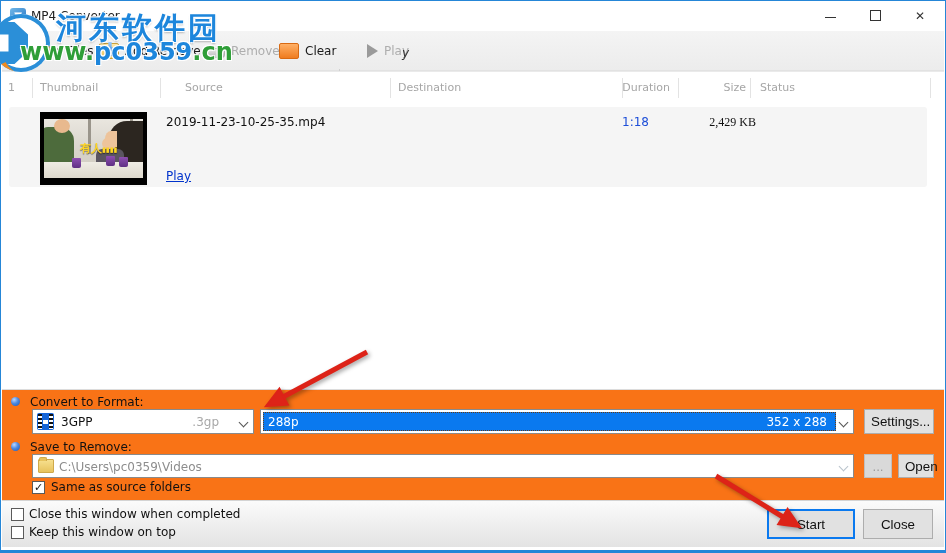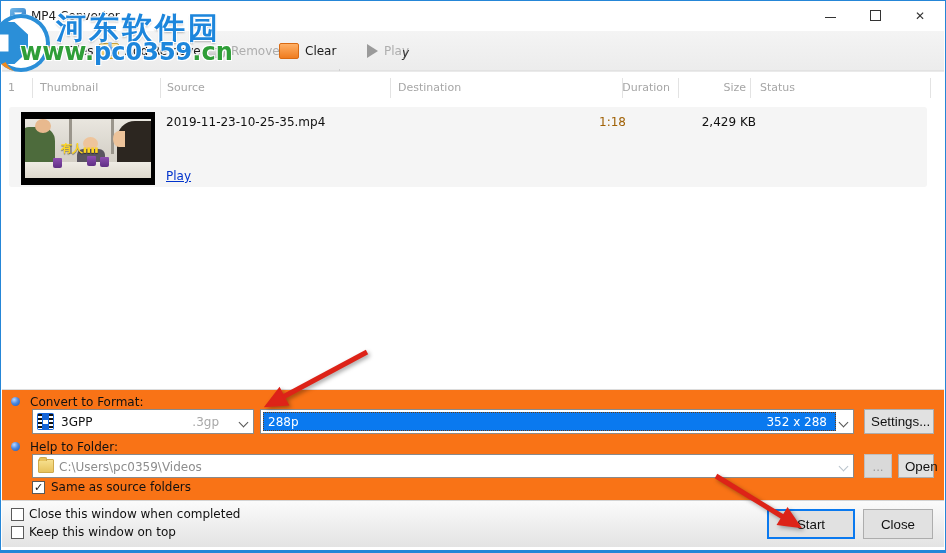"Source" span.th { left: 165px -> 183px }
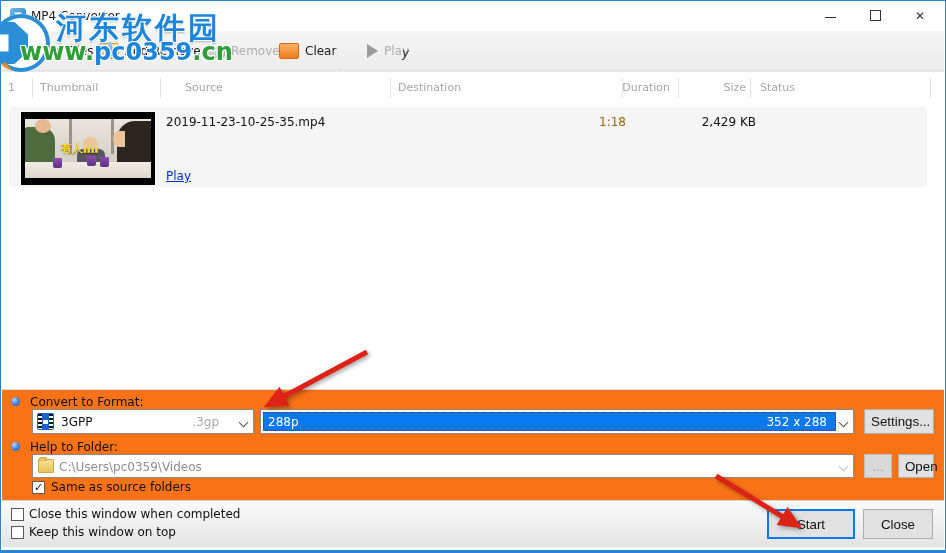"1:18" .cell-duration { color: #a16207 -> #1d4ed8; text-align: left -> center }
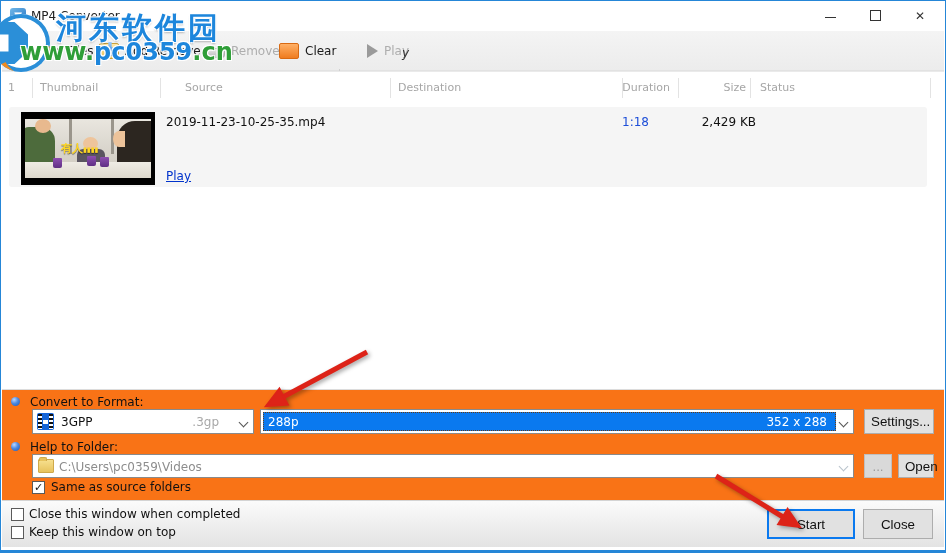"2,429 KB" .cell-size { font-family: none -> Liberation Serif, serif }
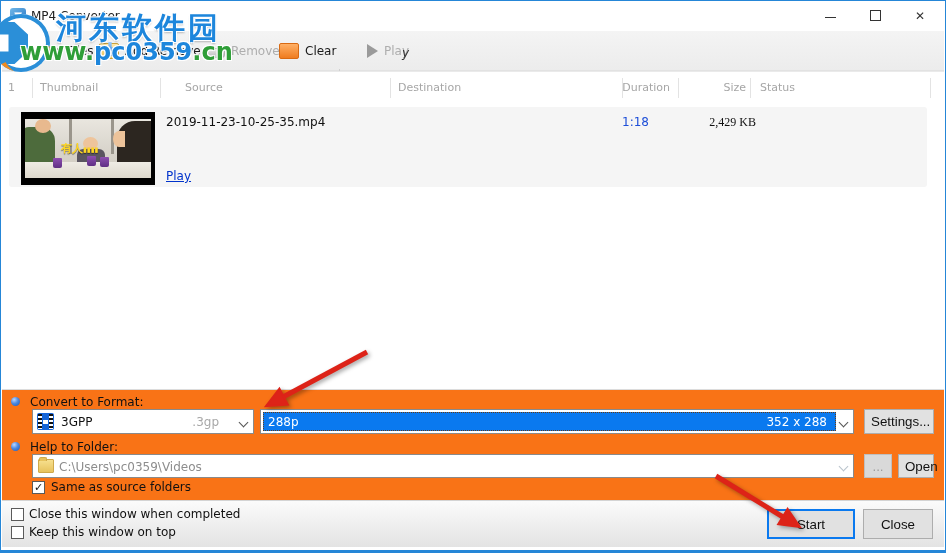"有人▮▮▮▮" .thumb { left: 12px -> 31px; width: 134px -> 107px }
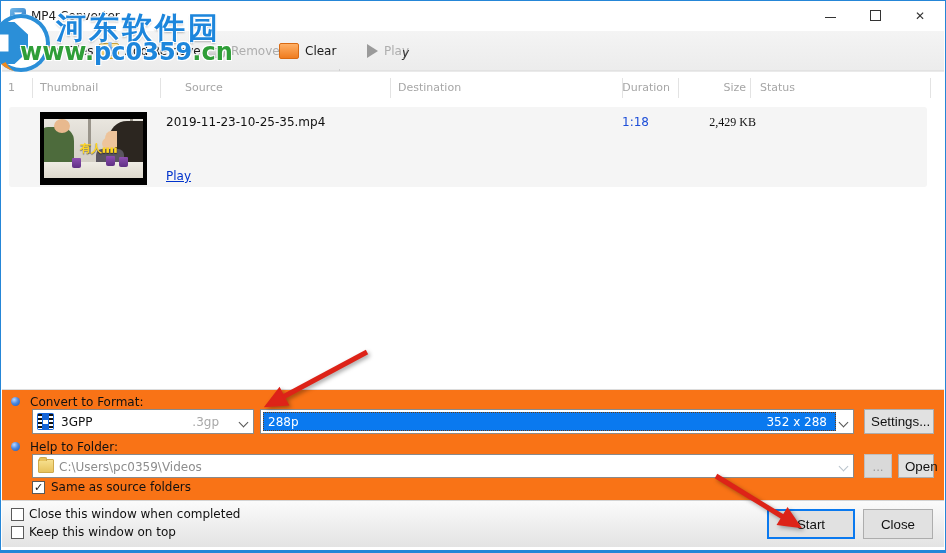"Help to Folder:" span.sec-label { text: Help to Folder -> Save to Remove }
